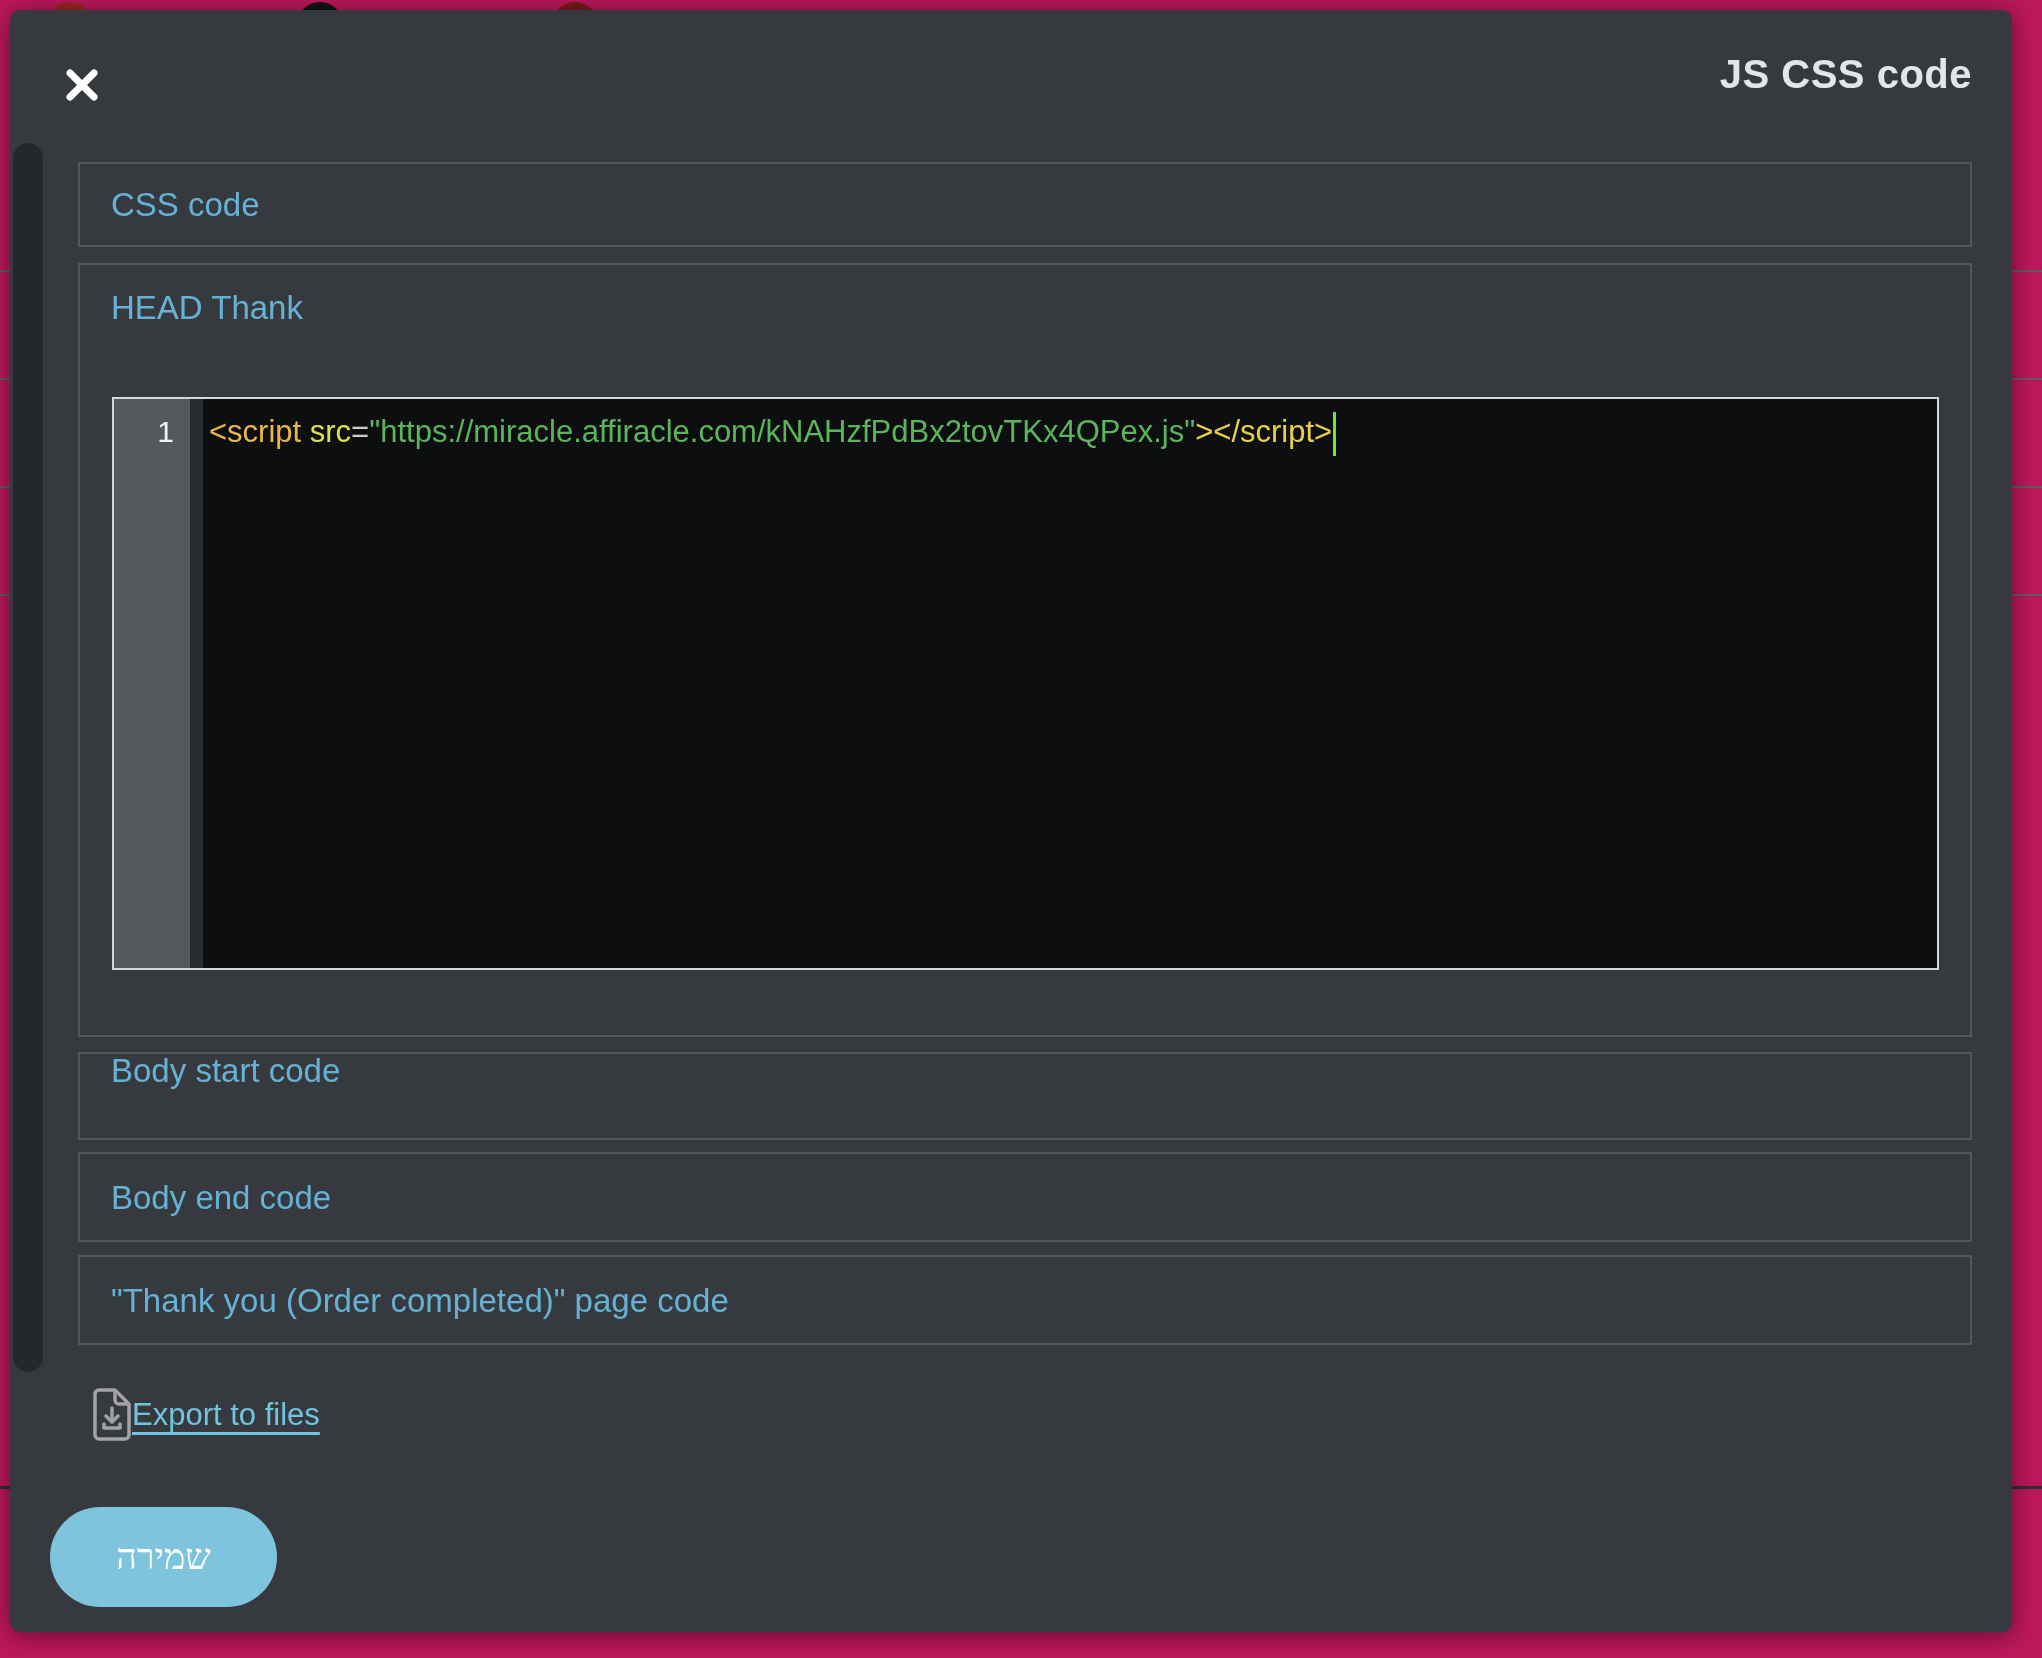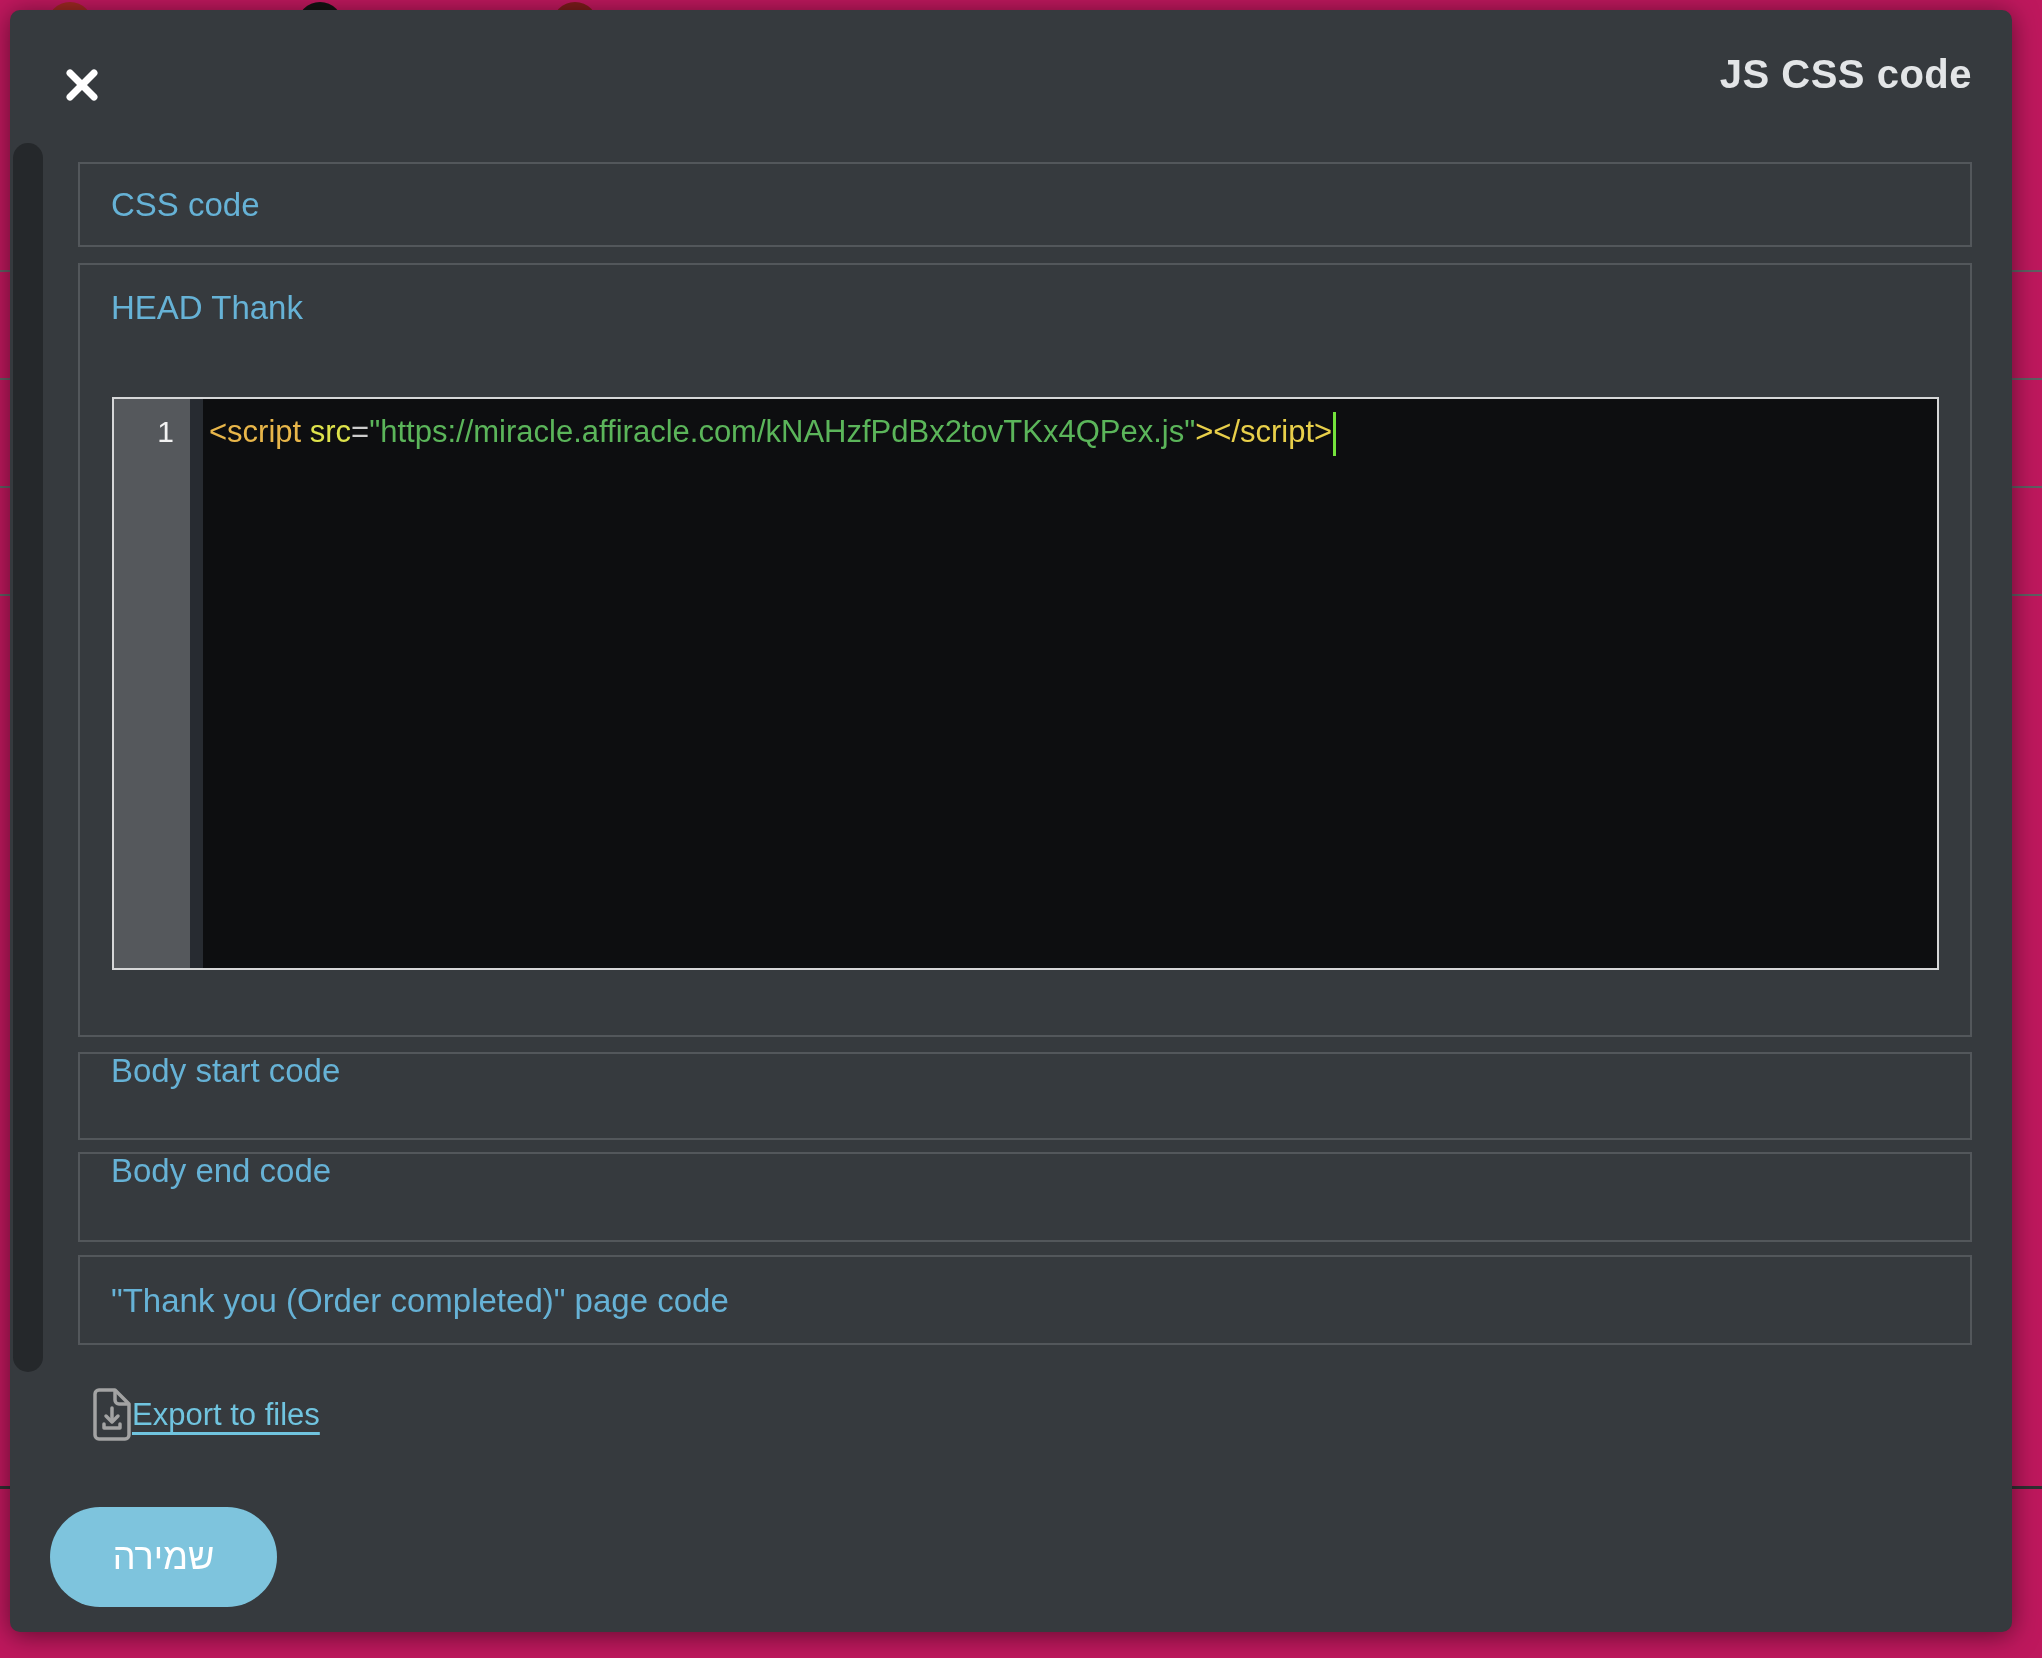"Body end code" .sec-bend { align-items: none -> center }
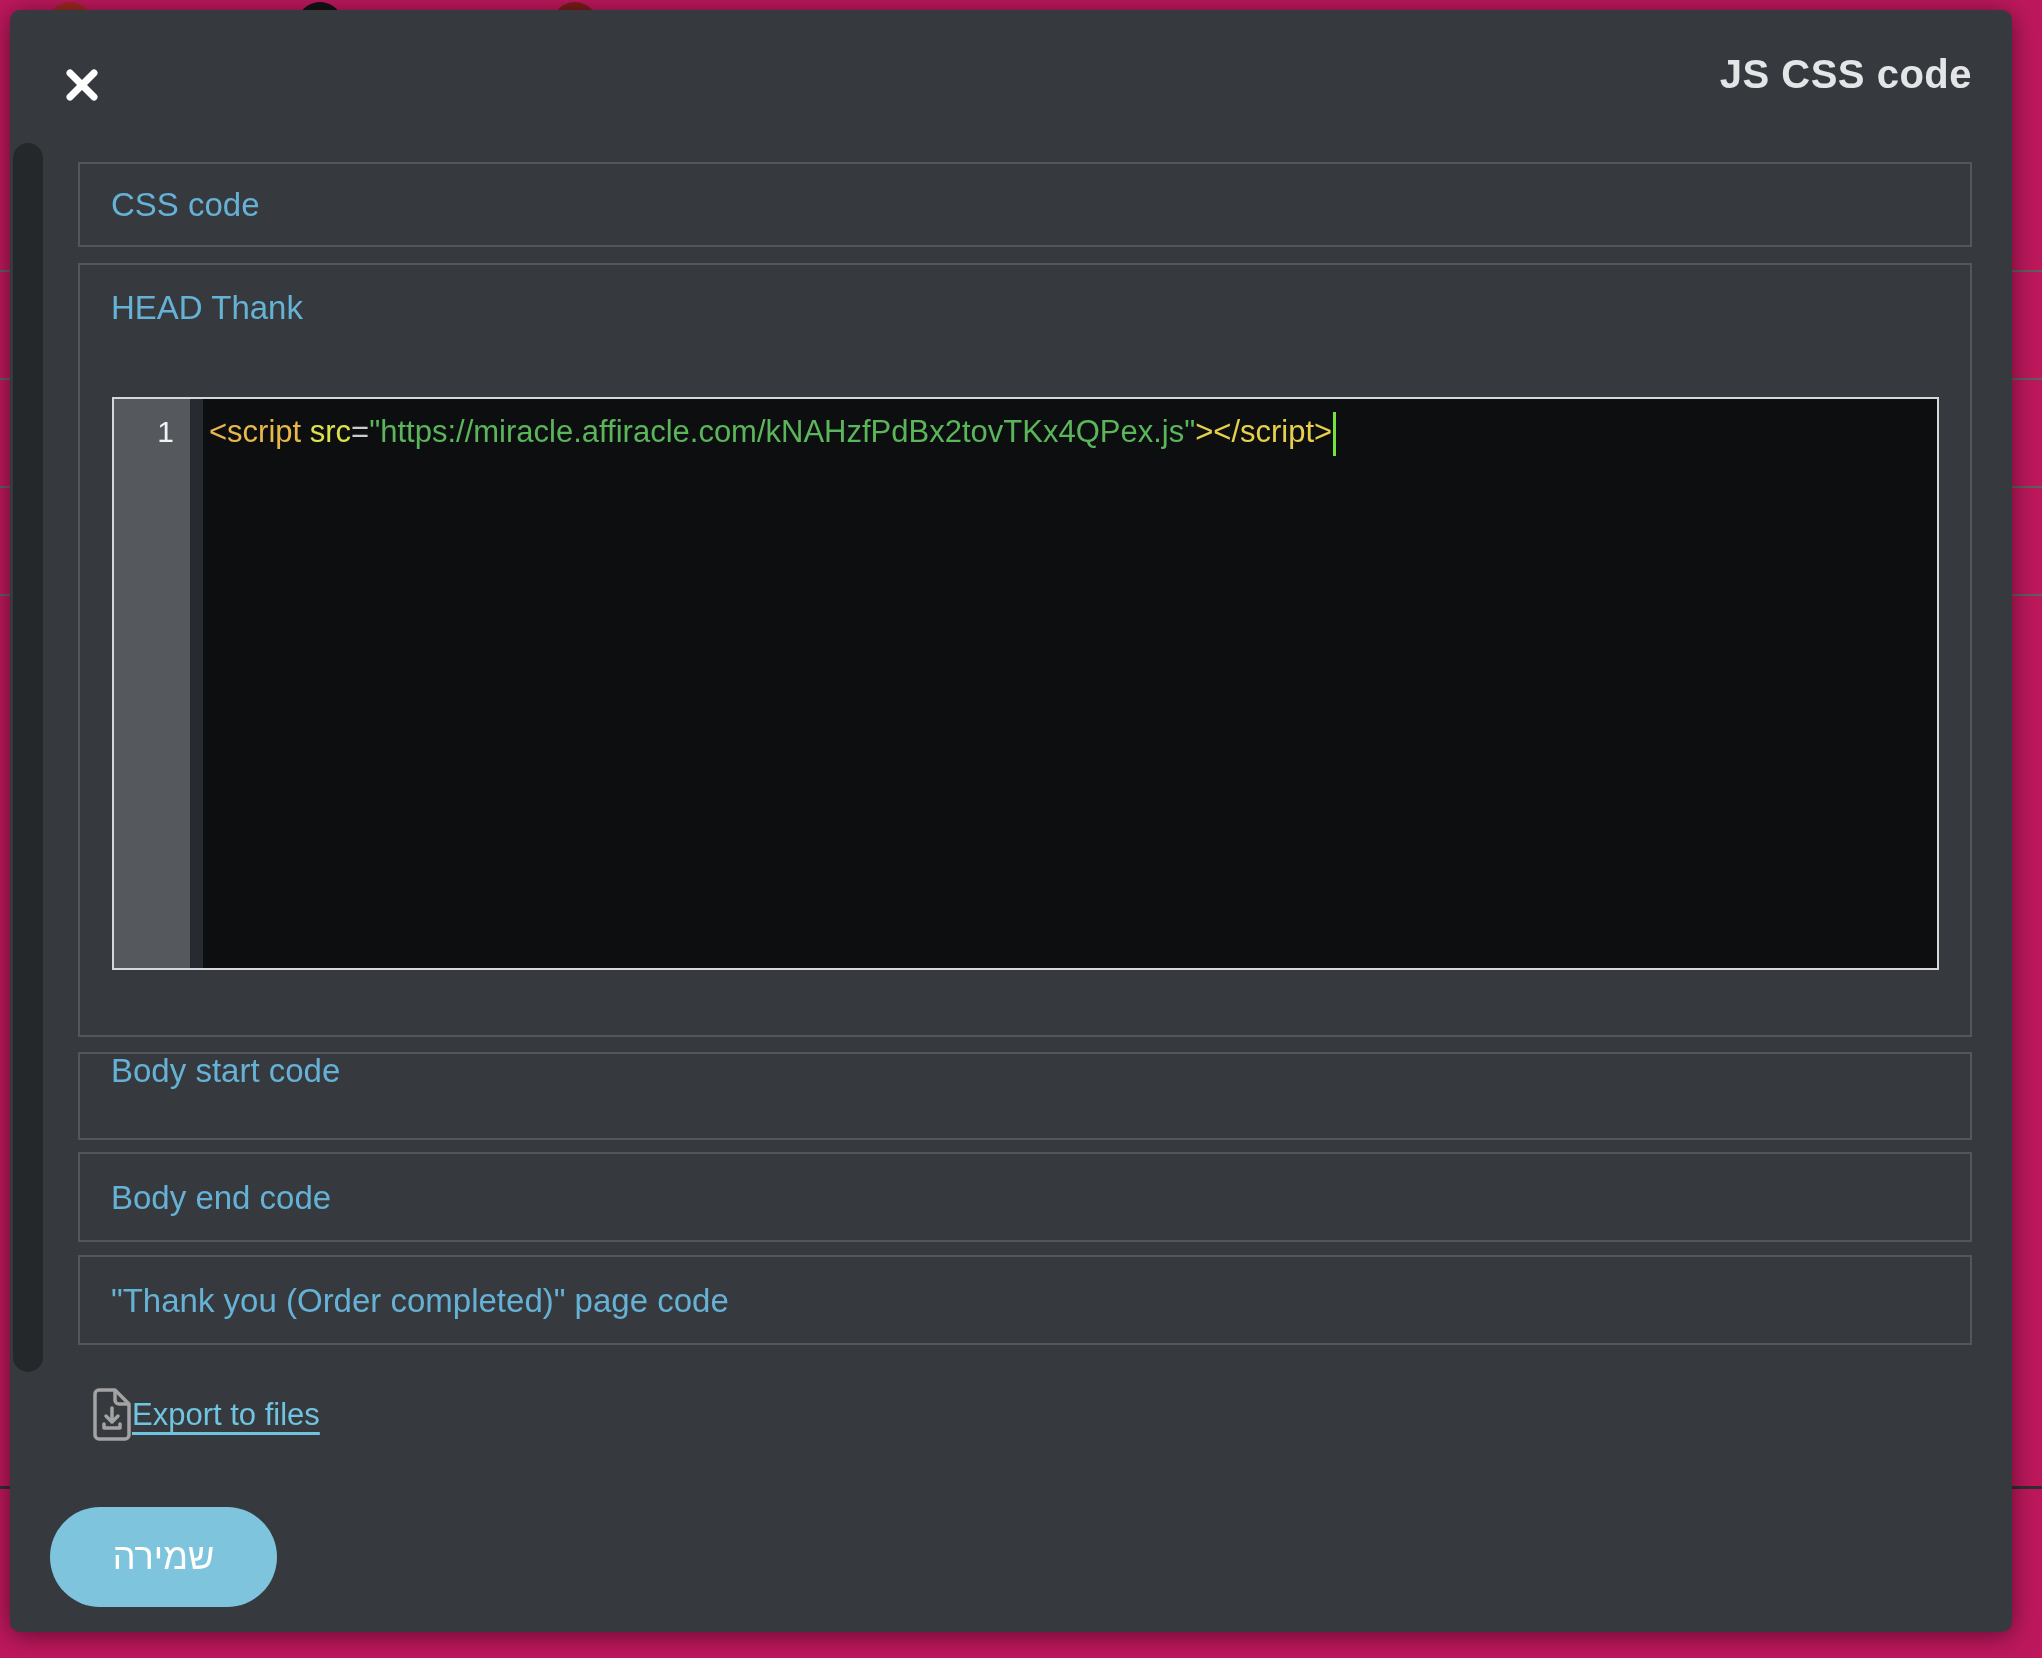"שמירה" .save-btn { font-family: Liberation Sans, sans-serif -> Liberation Serif, serif }
